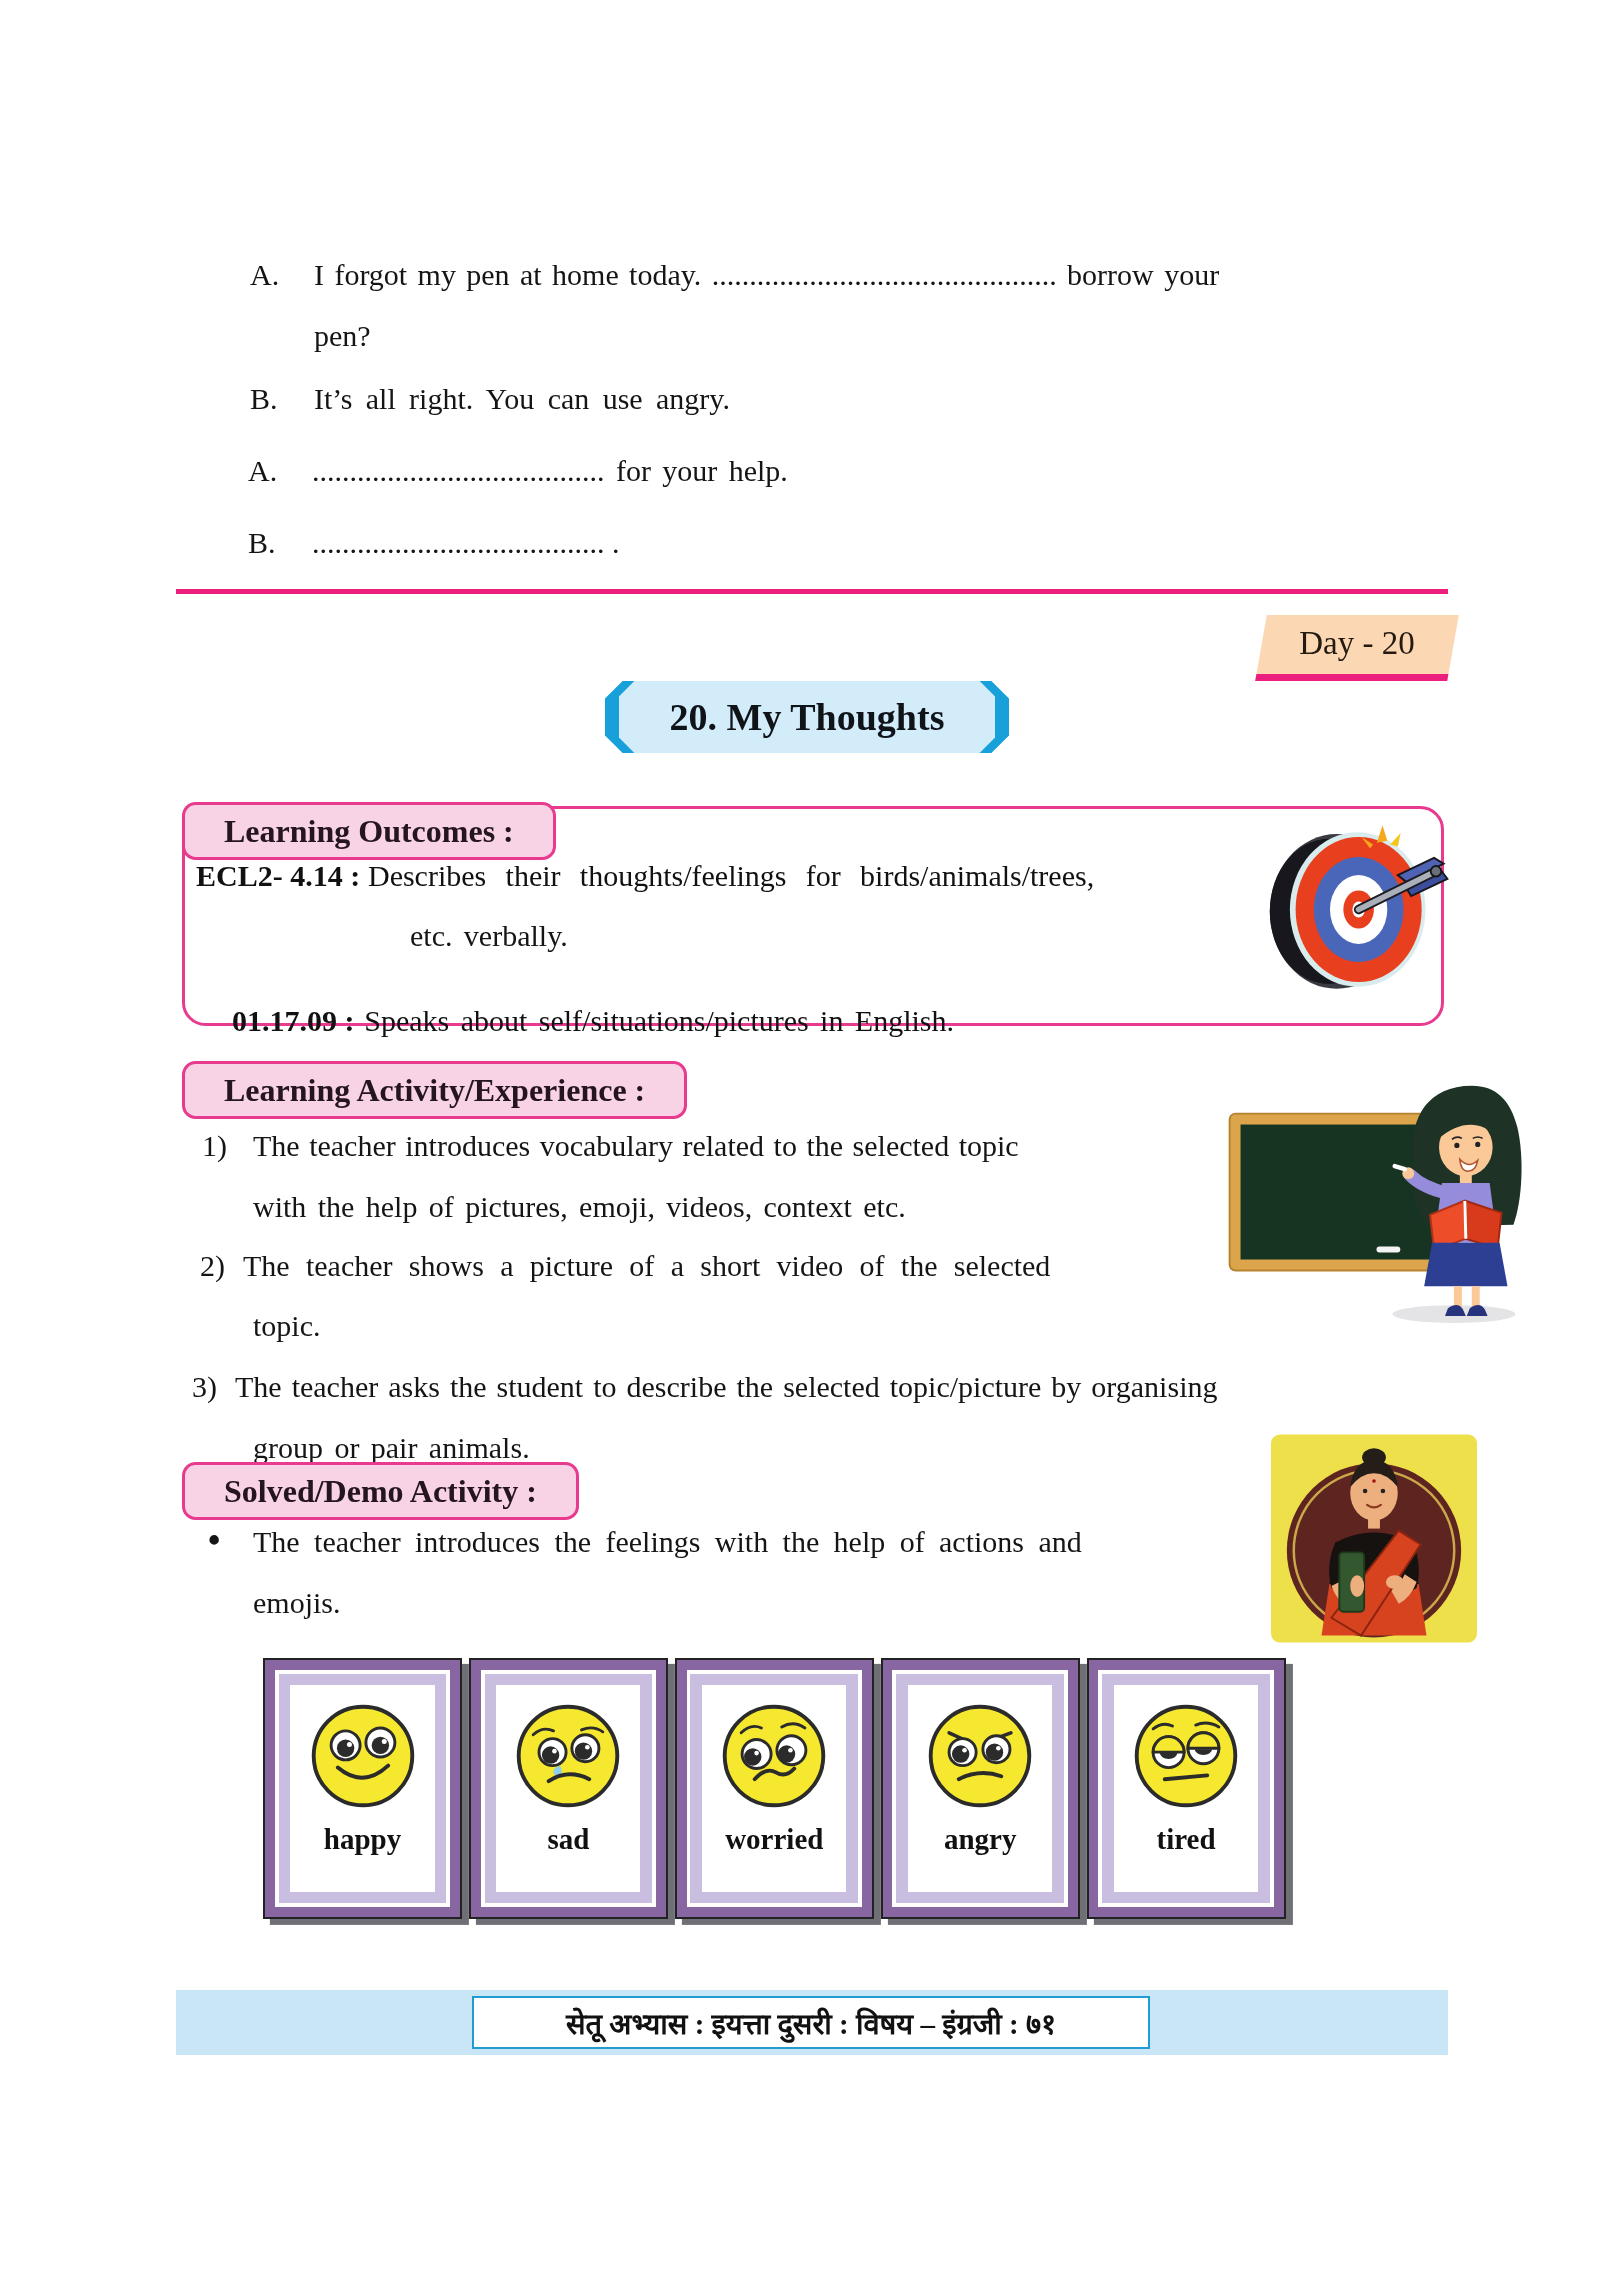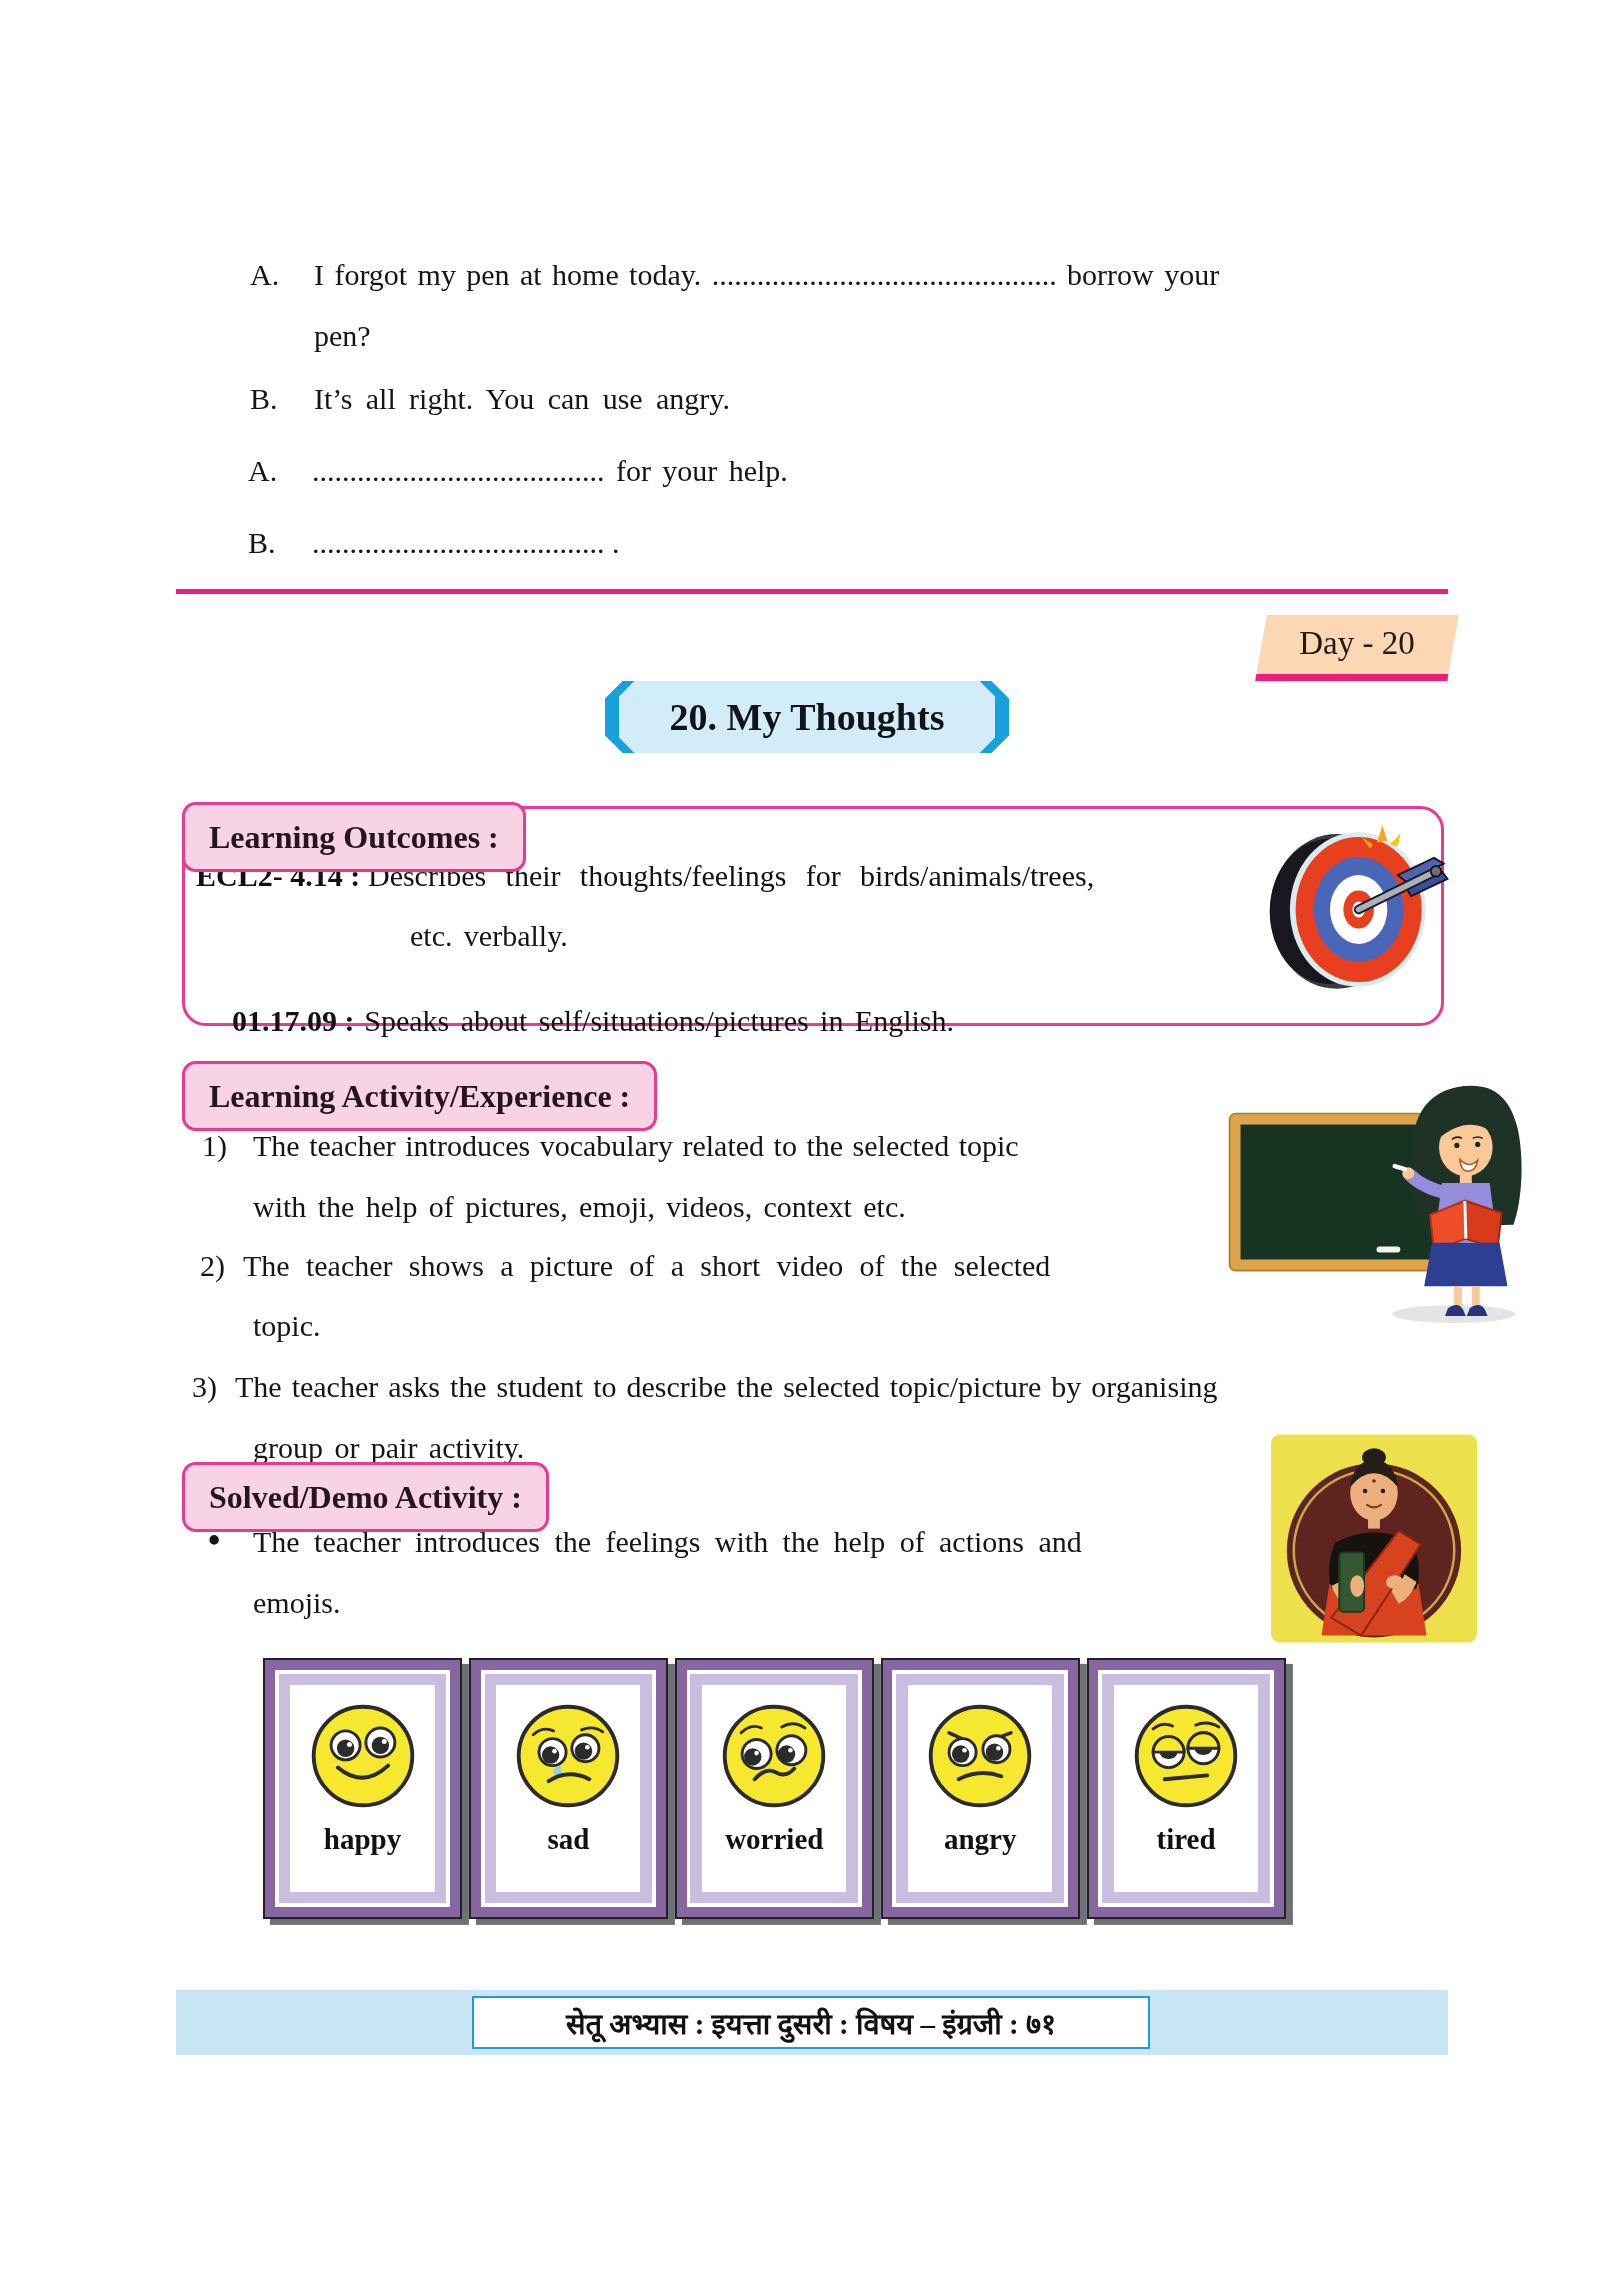"Learning Outcomes :" .plabel { height: 70px -> 58px; padding: 0 24px -> 0 39px }
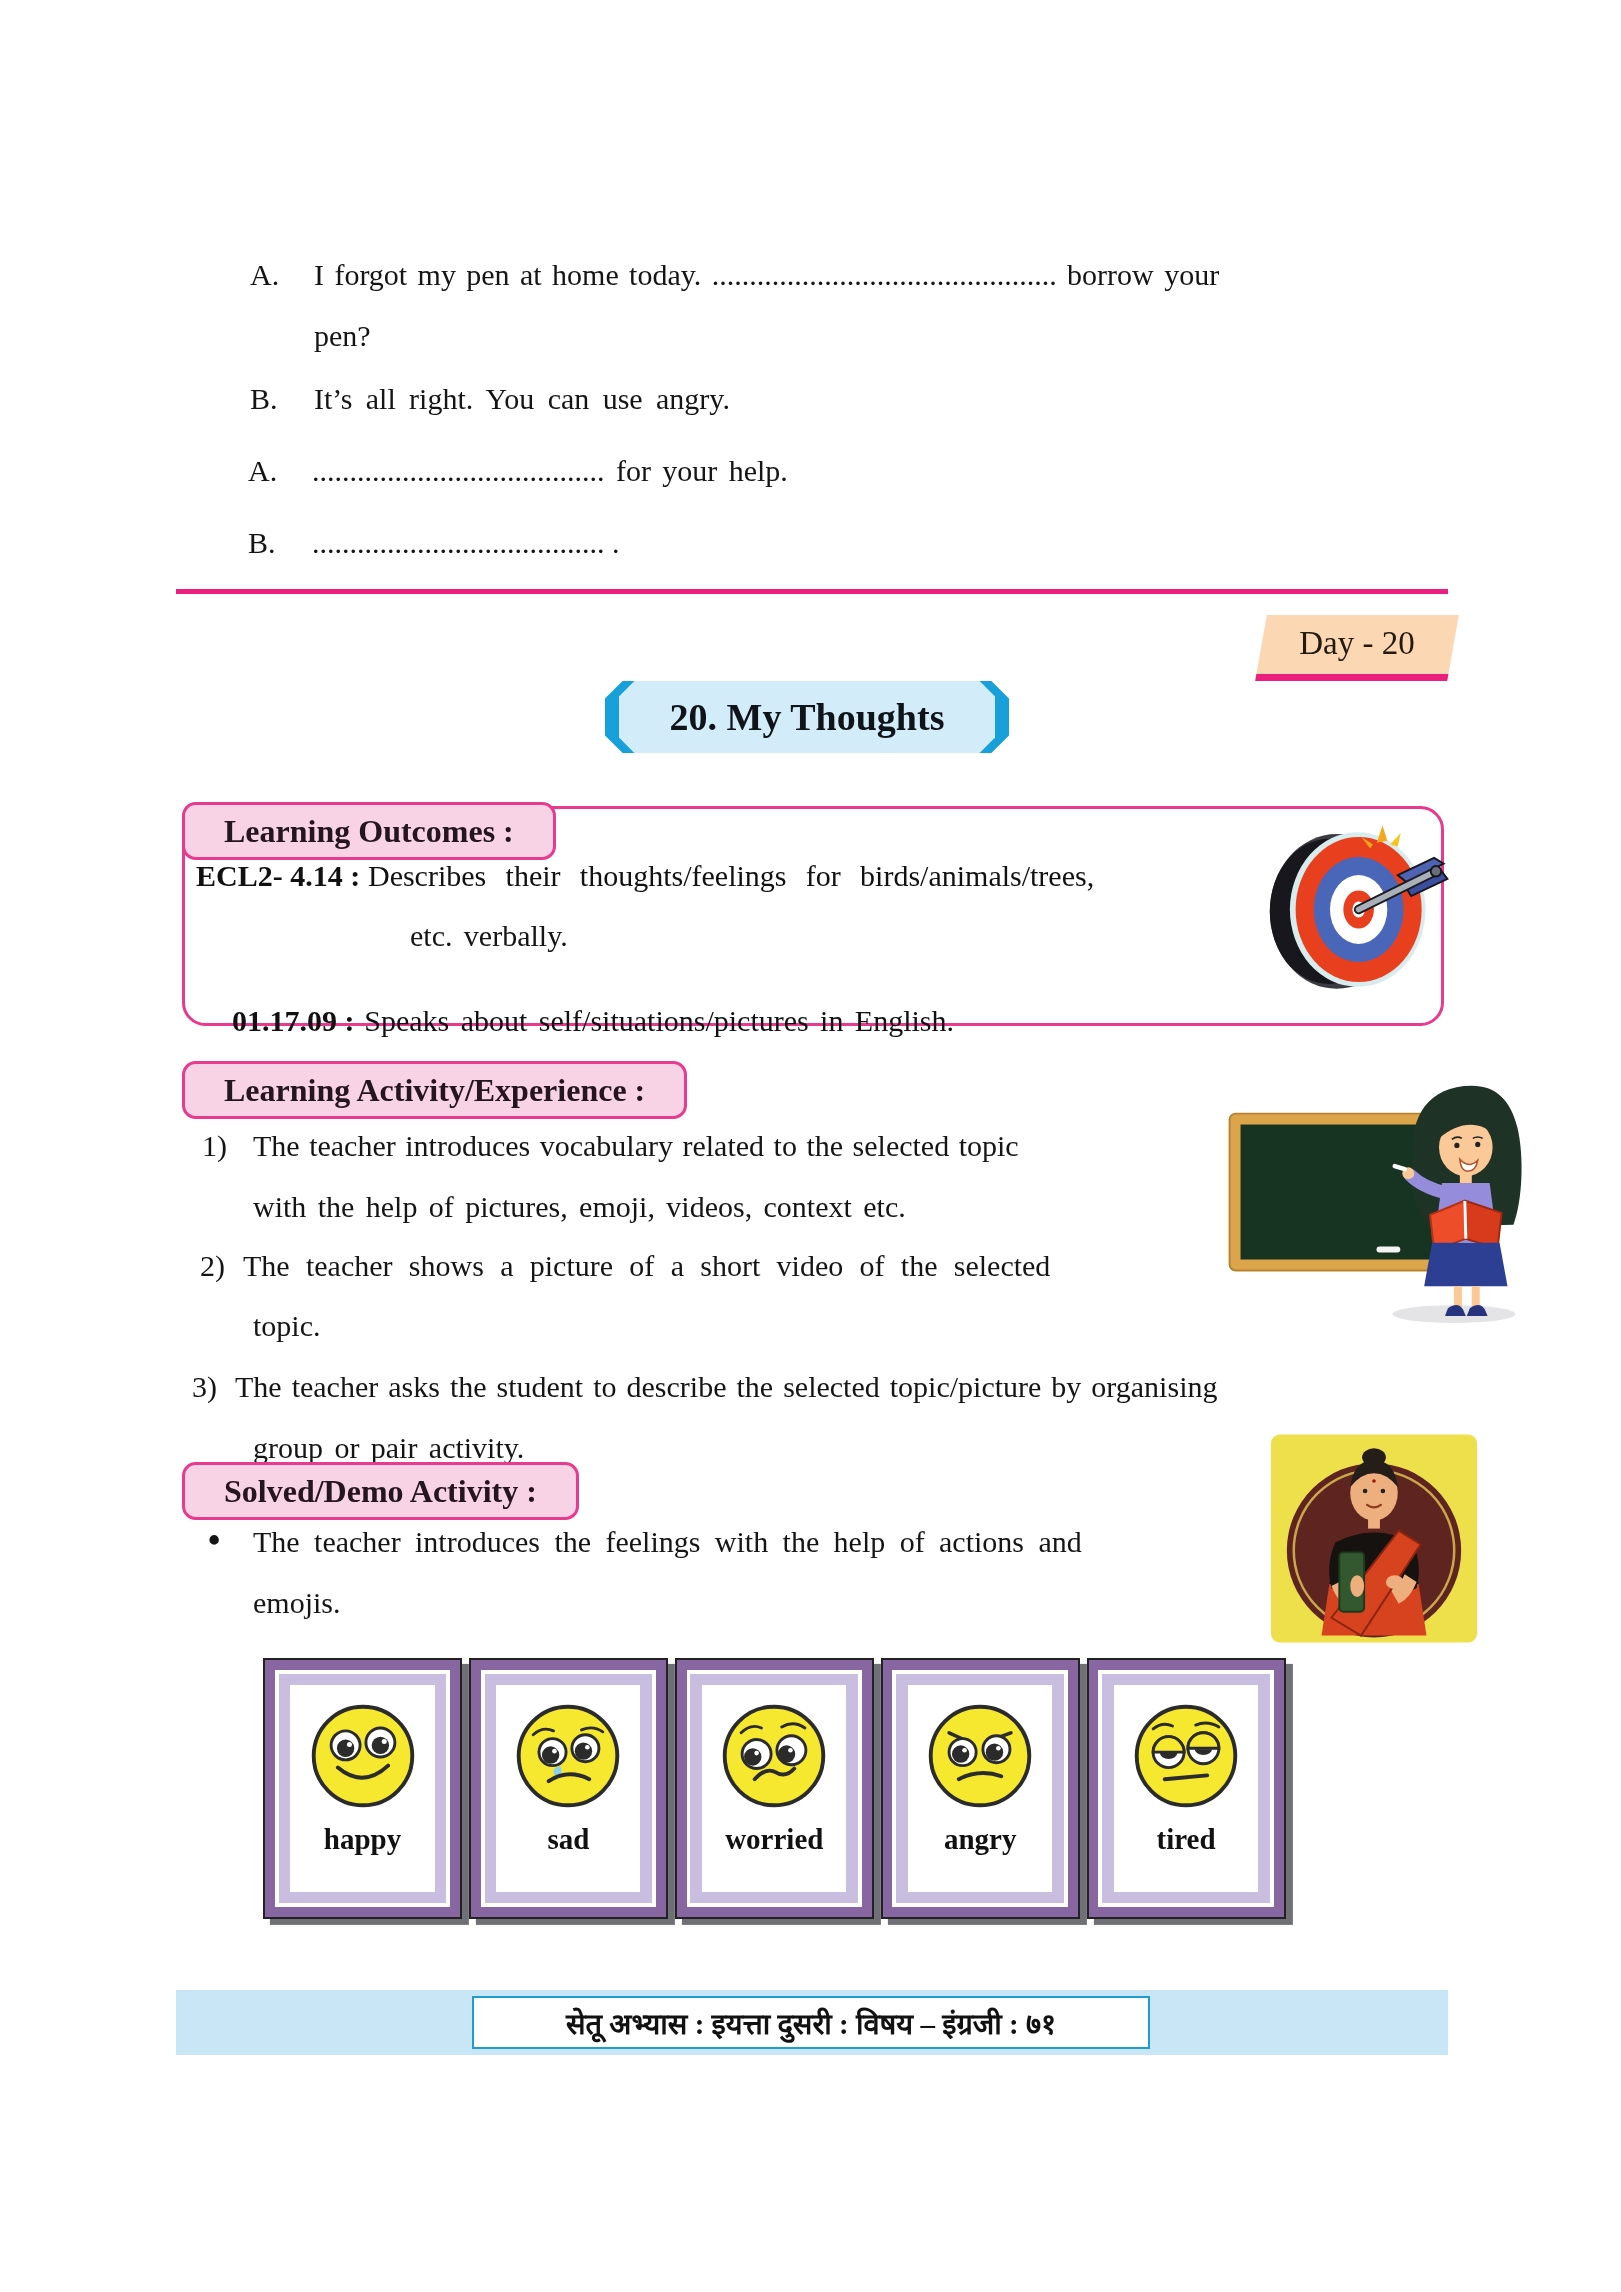"group or pair activity." span.txt { text: activity -> animals }
